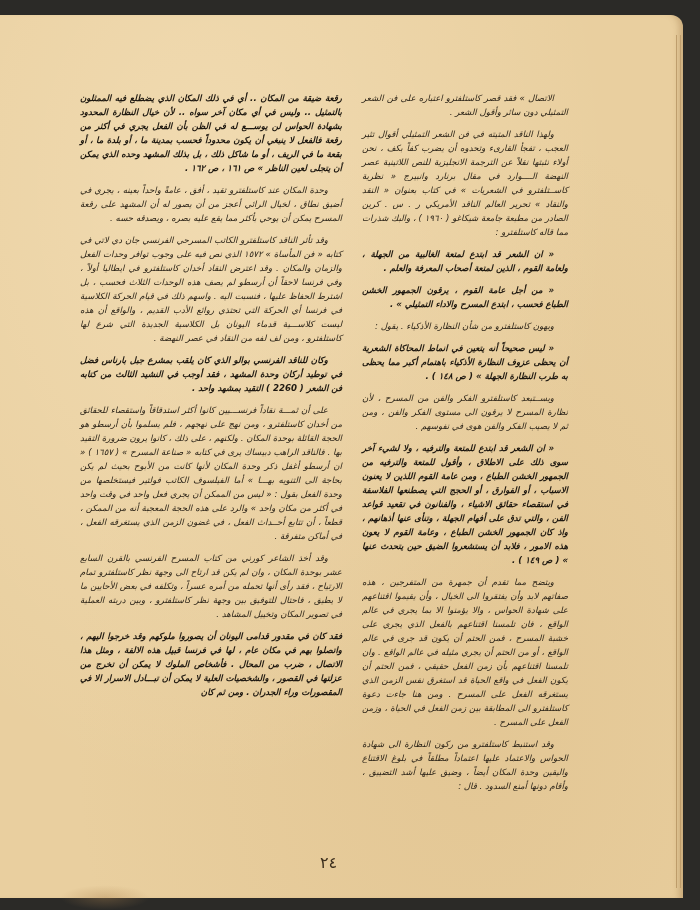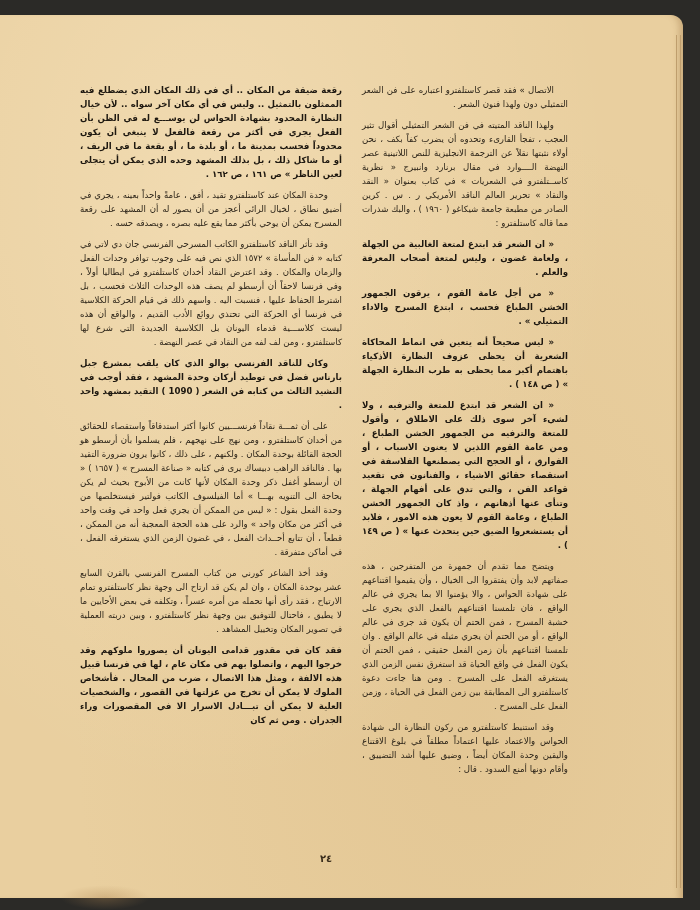"رقعة ضيقة من المكان .." .para { font-style: none -> italic; margin: 0 0 7px 0 -> 8px 0 7px 0 }
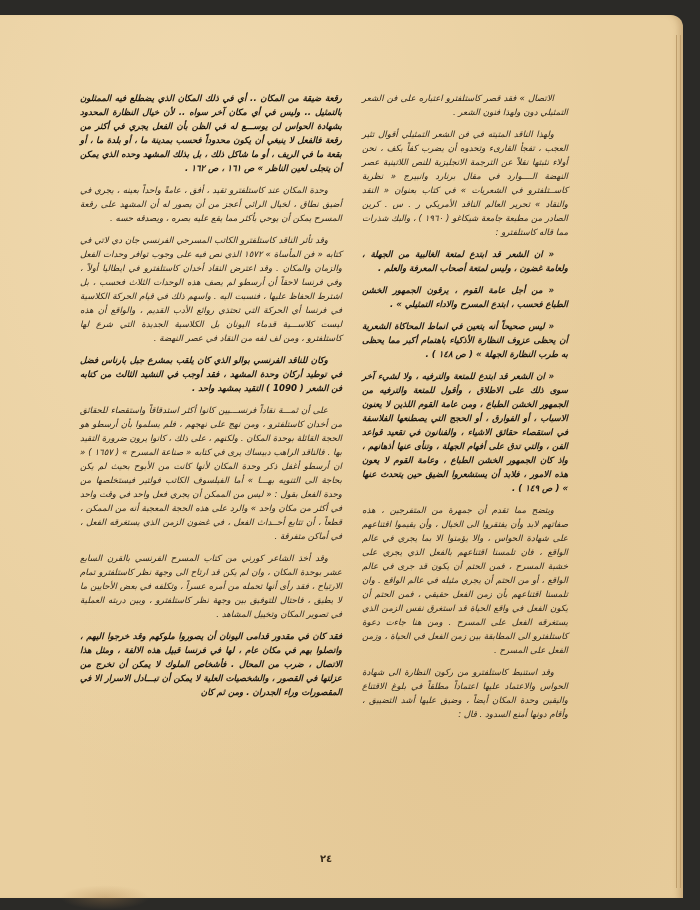"الاتصال » فقد قصر كاستلفترو" p.para { text: ولهذا فنون -> سائر وأقول }
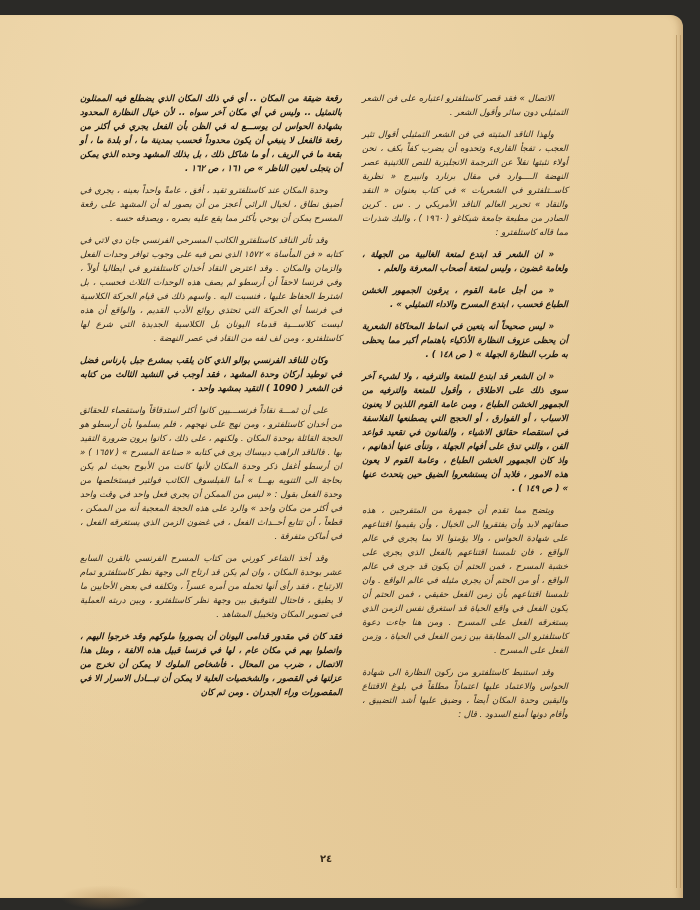"« ان الشعر قد ابتدع لمتعة" p.para { text: غضون ، وليس -> القوم ، الذين }
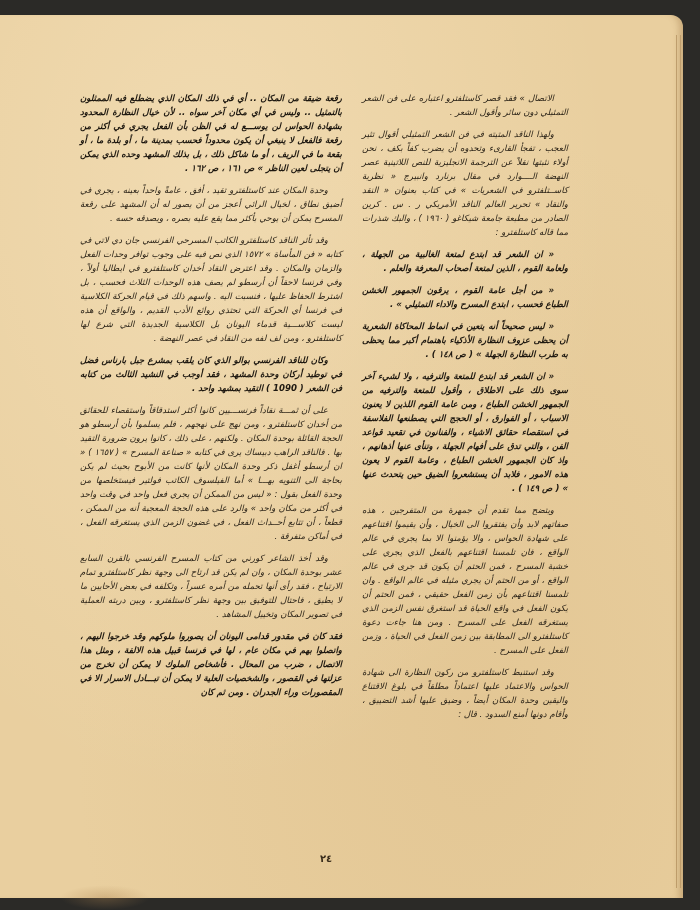"ويهون كاستلفترو من شأن النظارة" p.para { html: none -> <p>ويهون كاستلفترو من شأن النظارة الأذكياء . يقول :</p> }
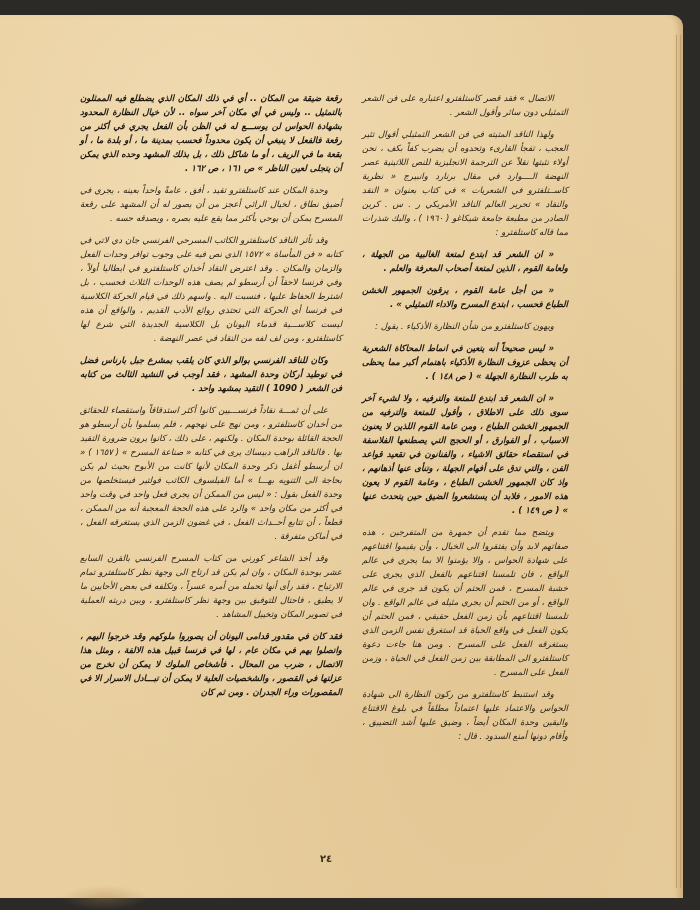"وكان للناقد الفرنسي بوالو الذي" p.para { text: 1090 -> 2260 }
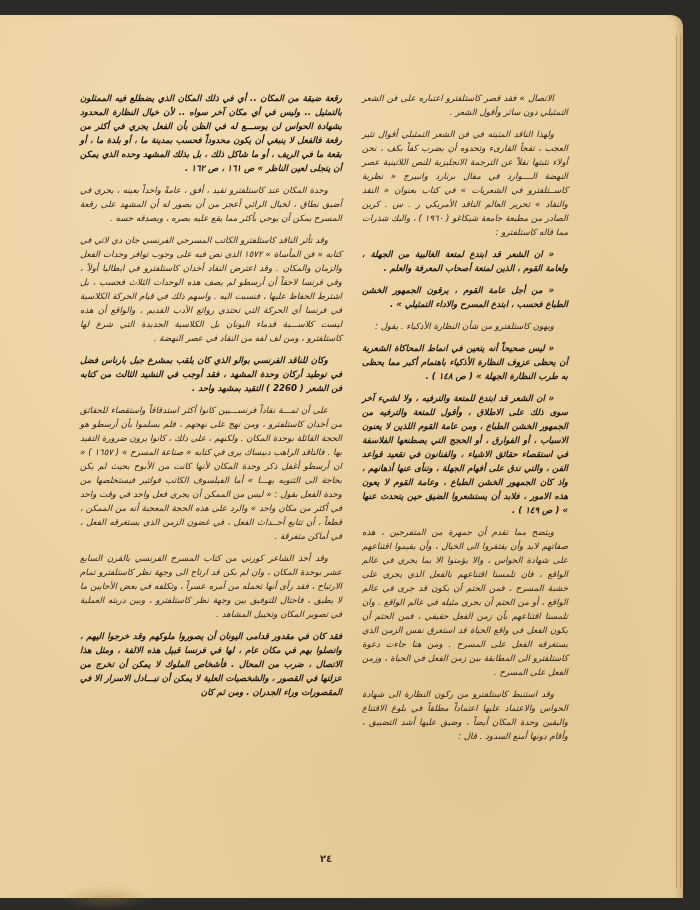"ويســتبعد كاستلفترو الفكر والفن من" p.para { html: none -> <p>ويســتبعد كاستلفترو الفكر والفن من المسرح ، لأن نظارة المسرح لا يرقون الى مستوى الفكر والفن ، ومن ثم لا يصيب الفكر والفن هوى في نفوسهم .</p> }
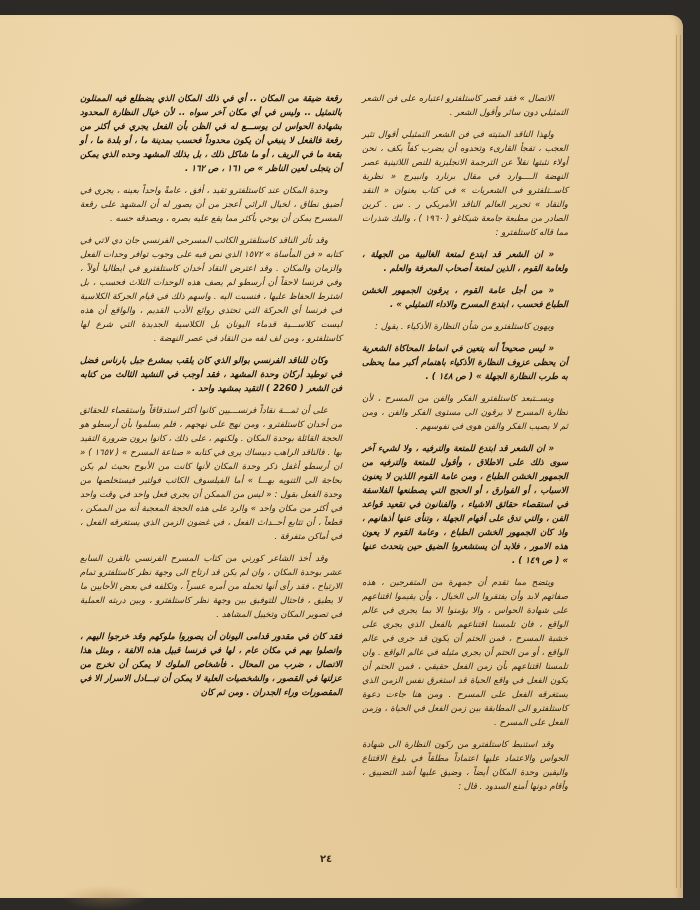"٢٤" .page-number { font-size: 10px -> 16px; font-weight: bold -> normal }
